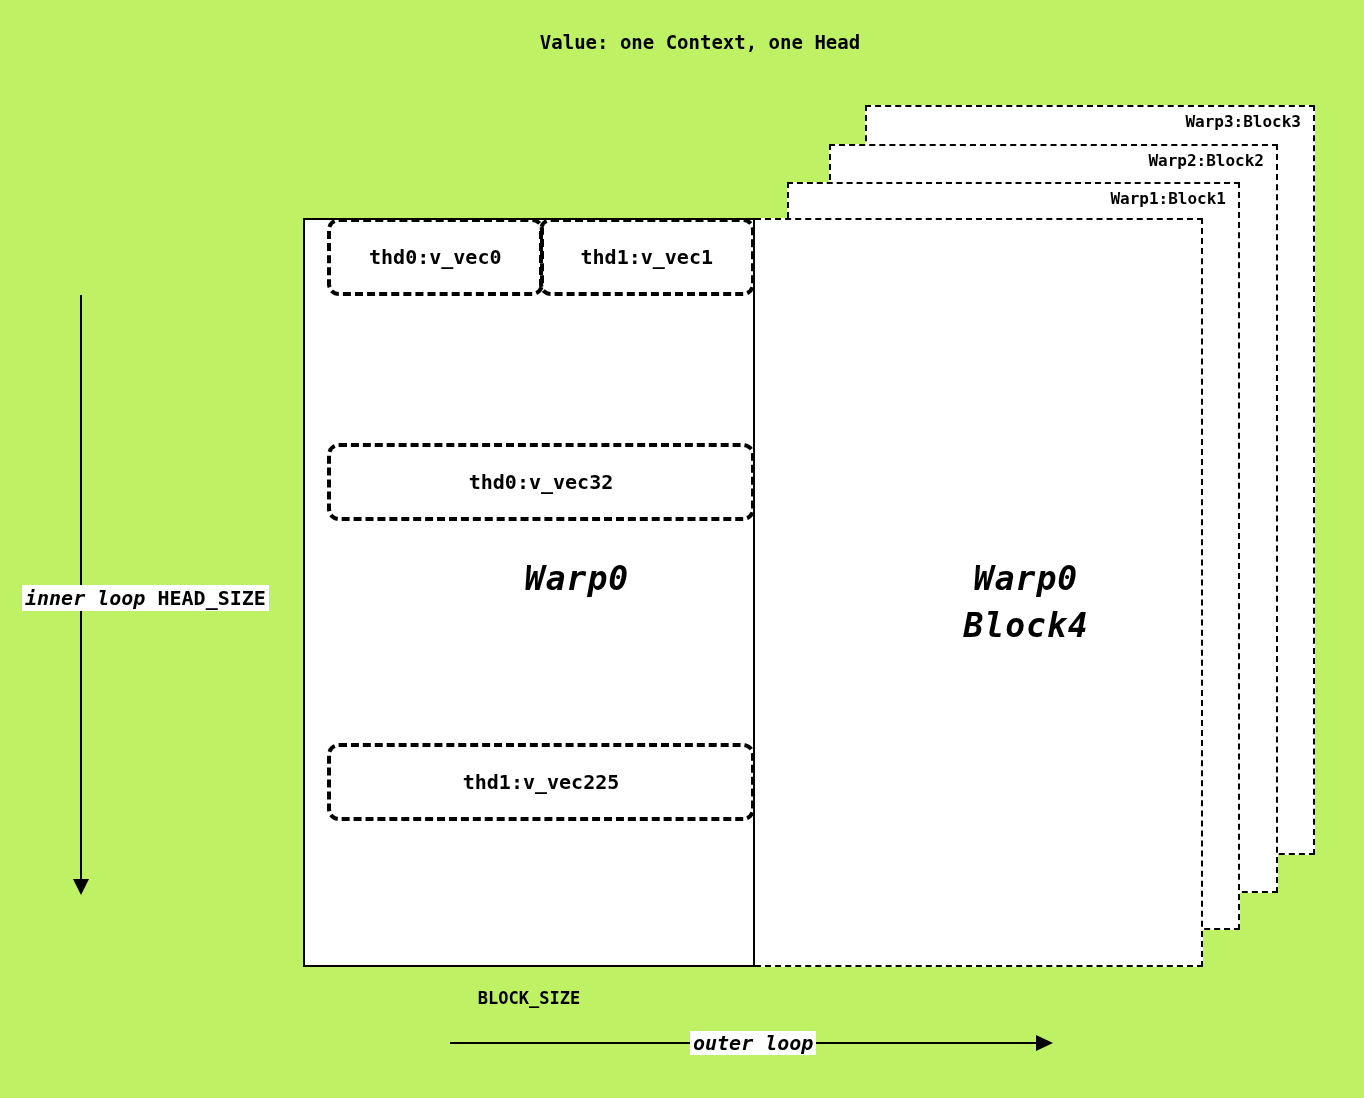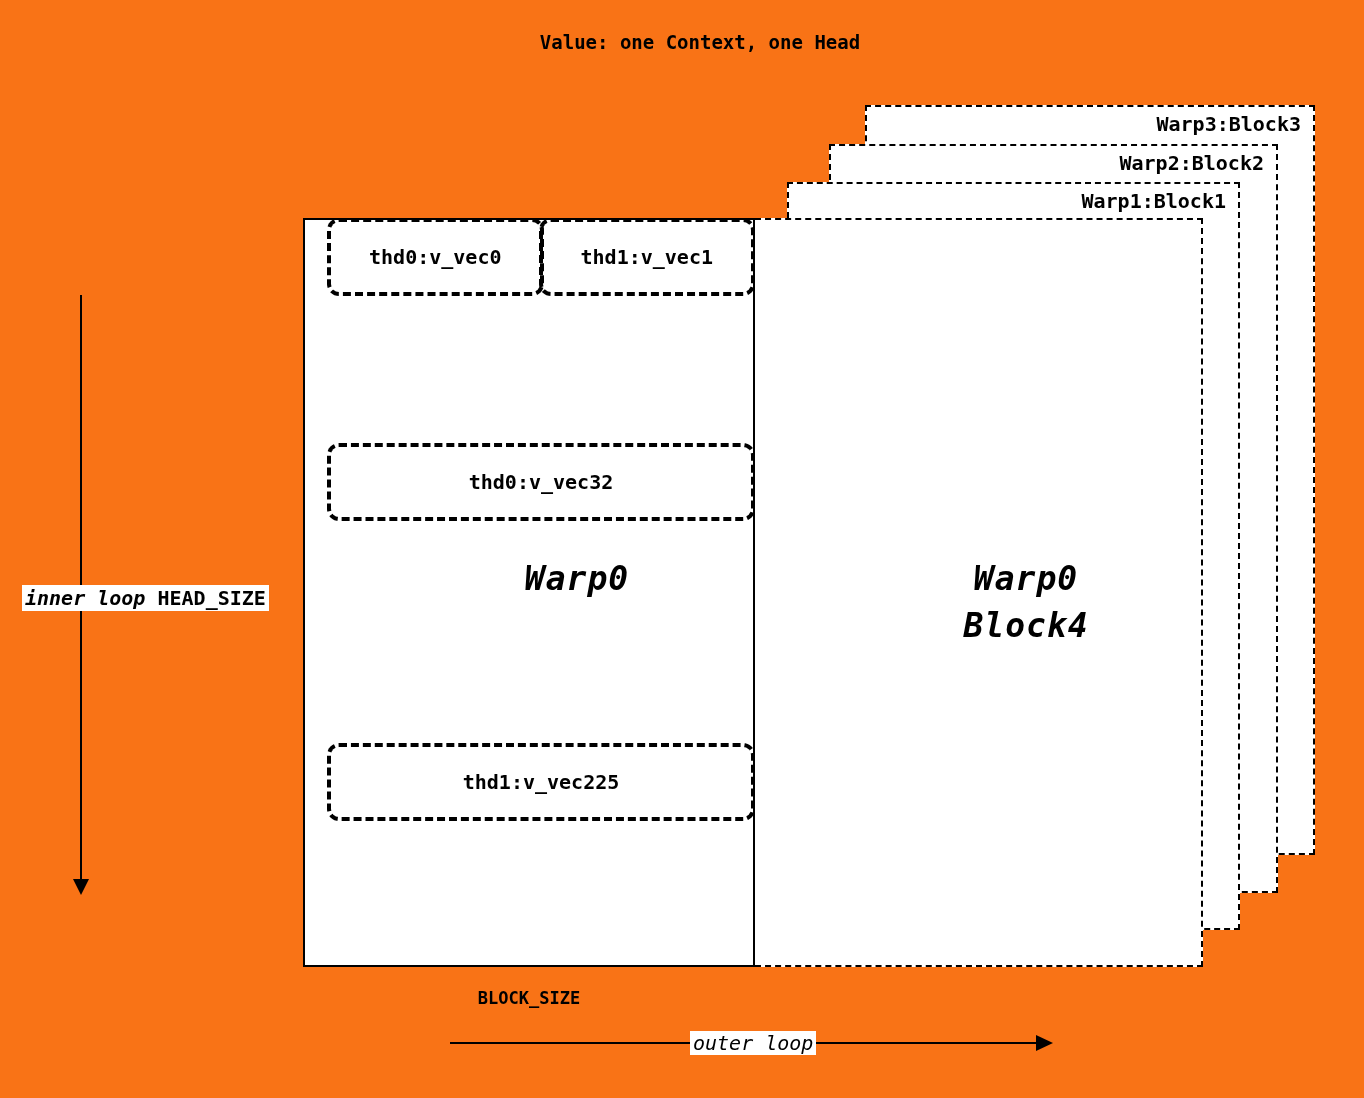"Value: one Context, one Head" .canvas { background: #f97316 -> #bef264 }
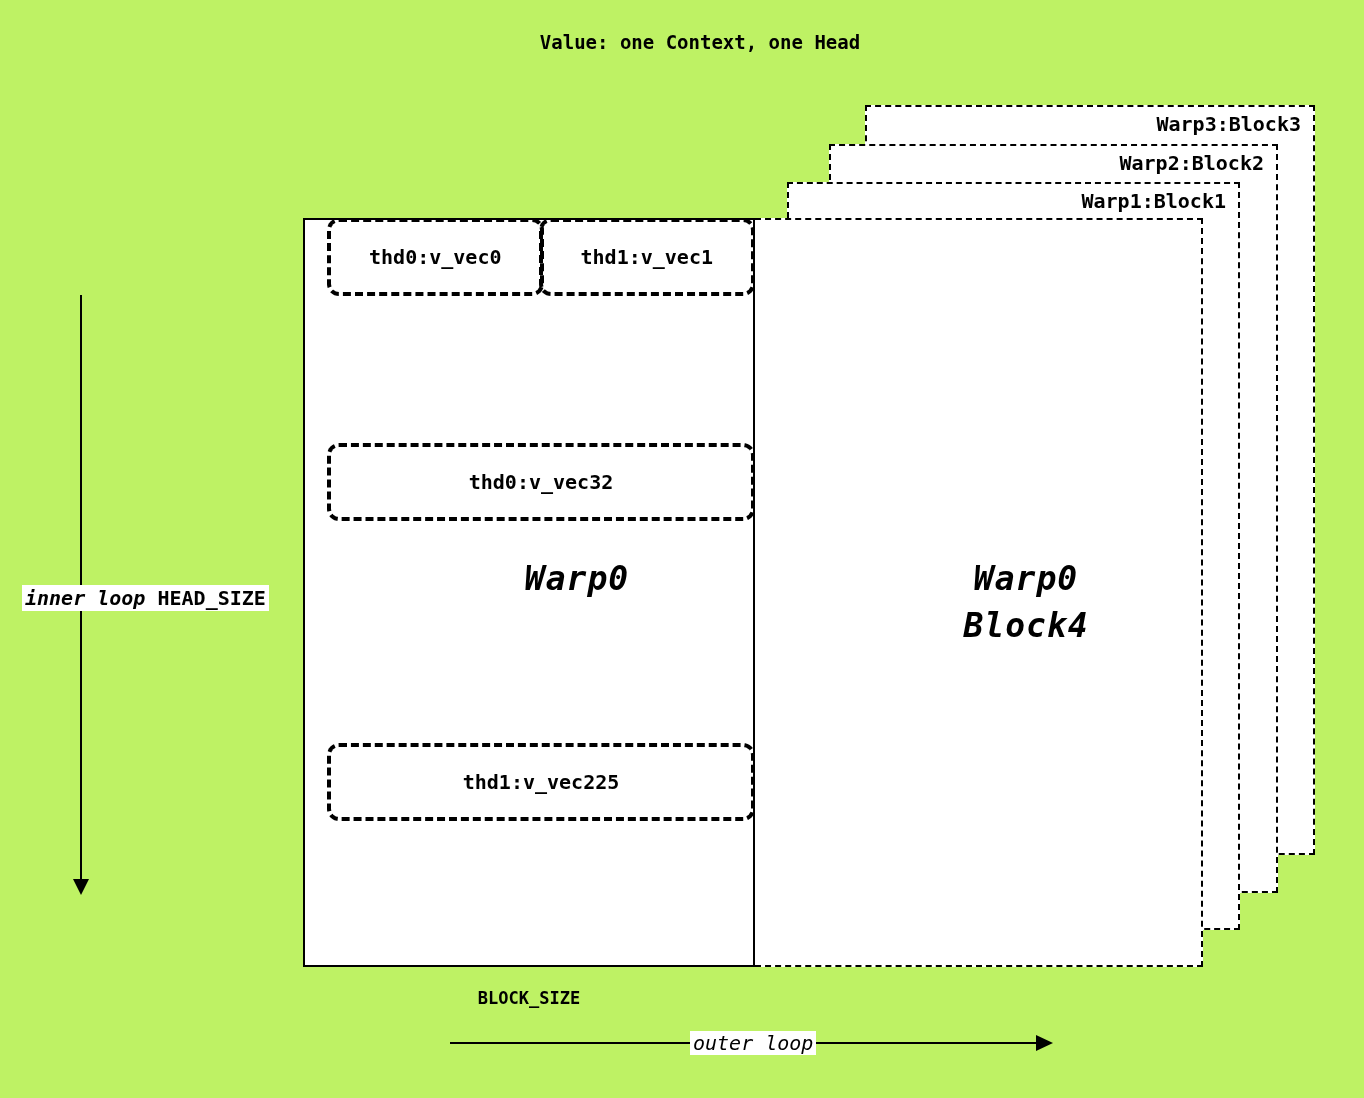"Warp3:Block3" .back-label { font-size: 20px -> 16px }
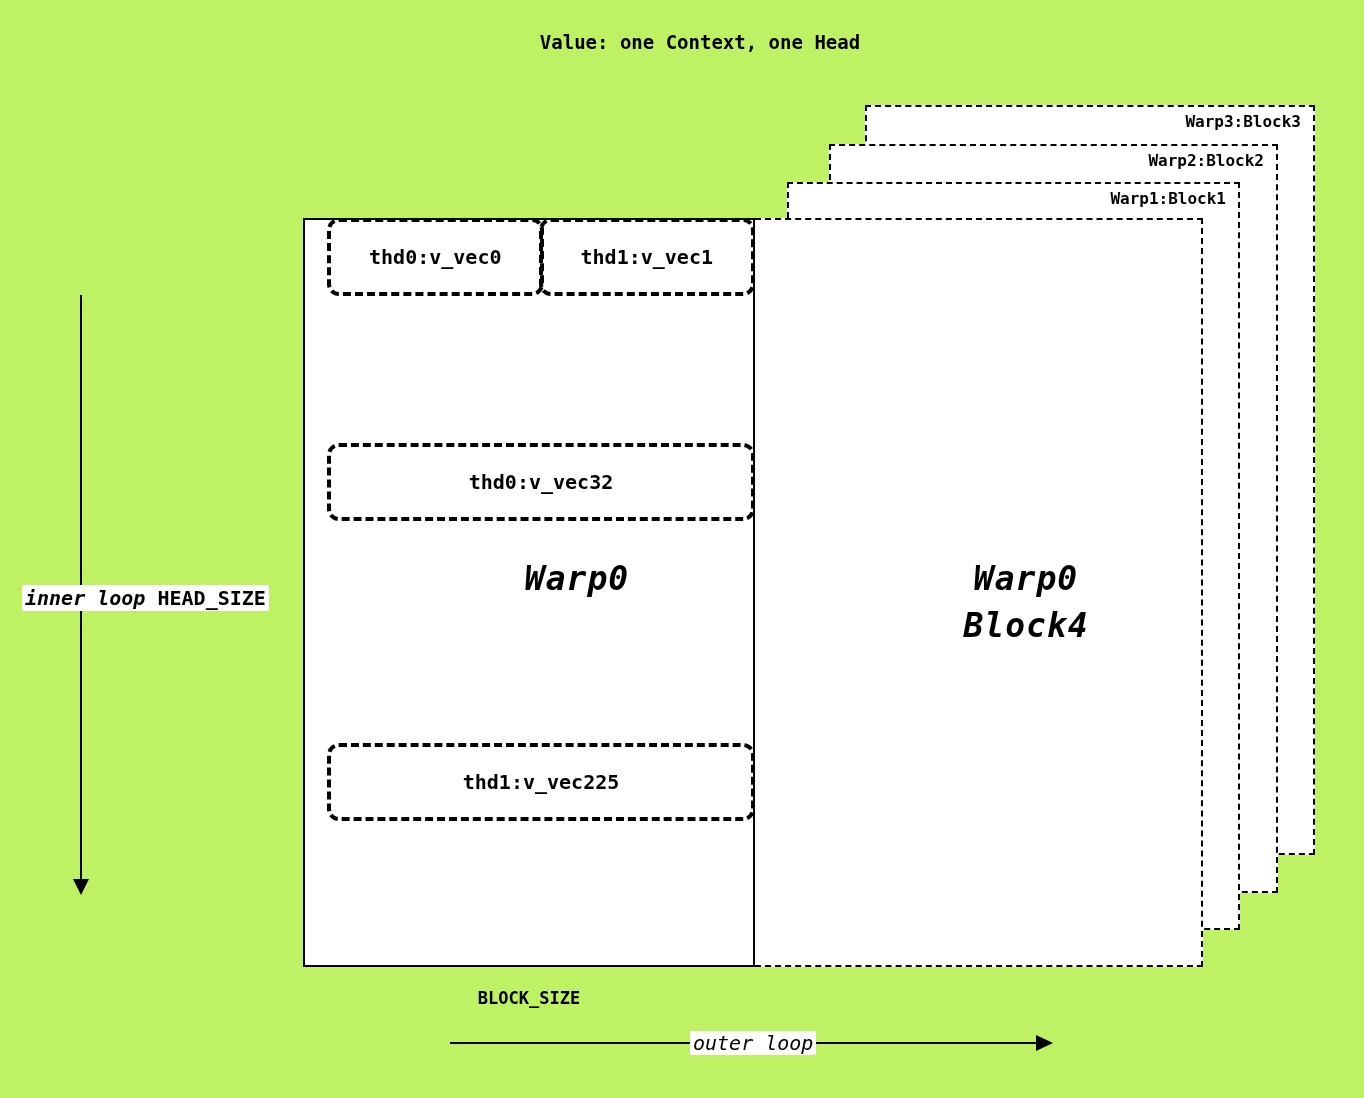"outer loop" .outer-label { font-weight: normal -> bold }
